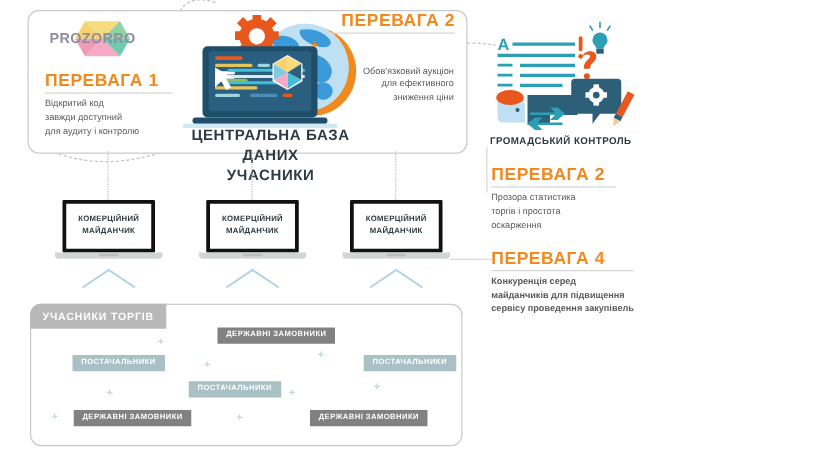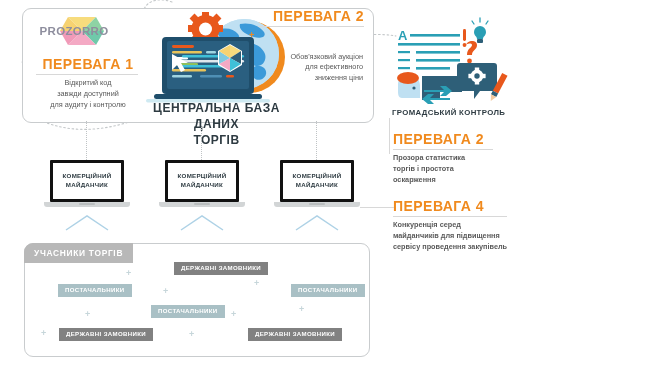"ПЕРЕВАГА 1" #adv1 { text-align: center -> none }
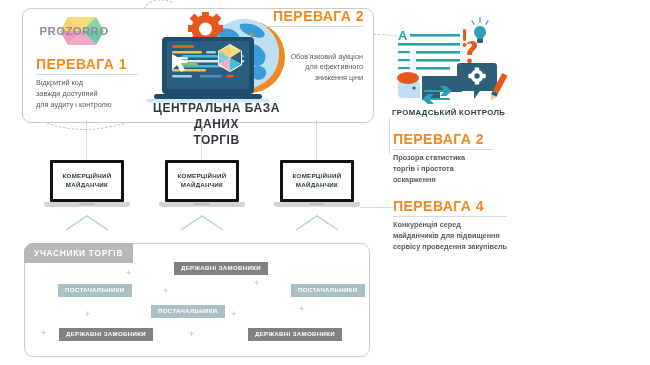"ТОРГІВ" div { text: ТОРГІВ -> УЧАСНИКИ }
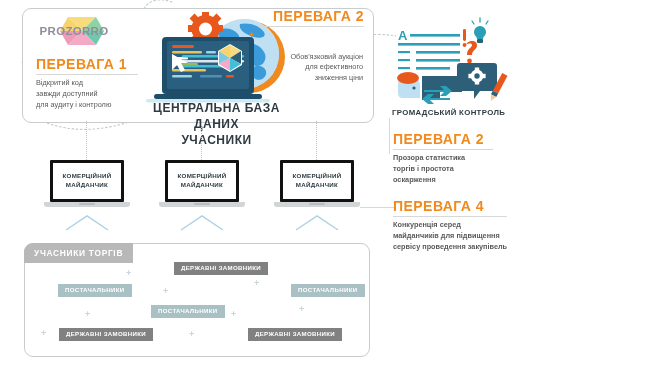"Прозора статистика" div.adv-body { font-weight: bold -> none }
